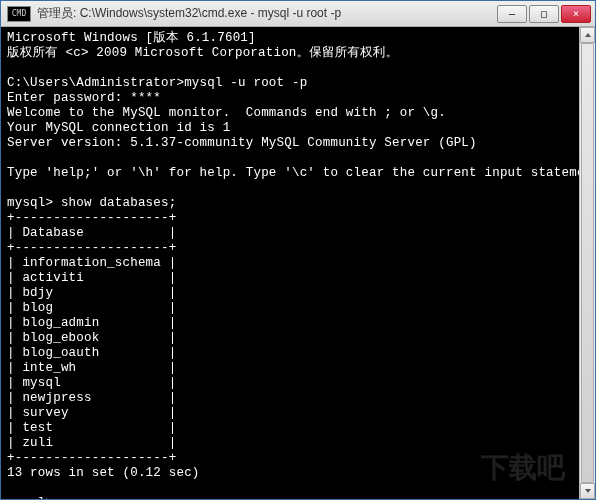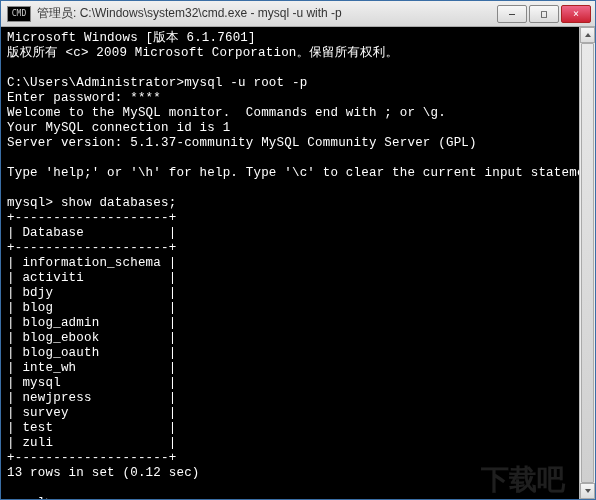"管理员: C:\Windows\system32\cmd.exe - mysql" span.title-text { text: with -> root }
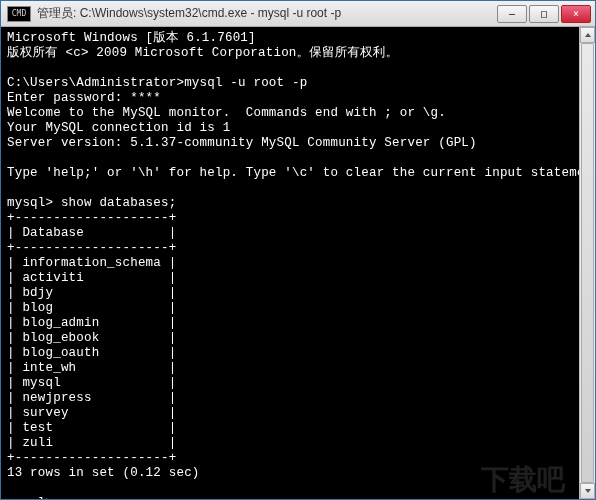"下载吧" .watermark { bottom: 0 -> 12px }
